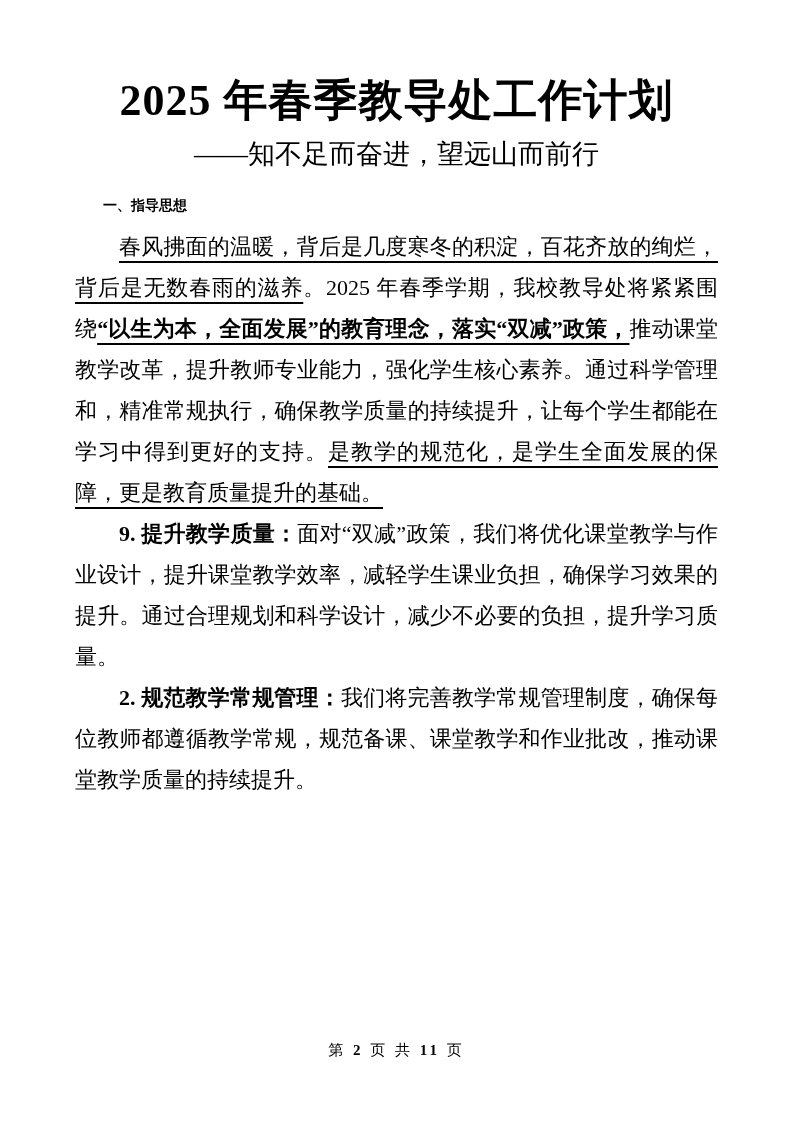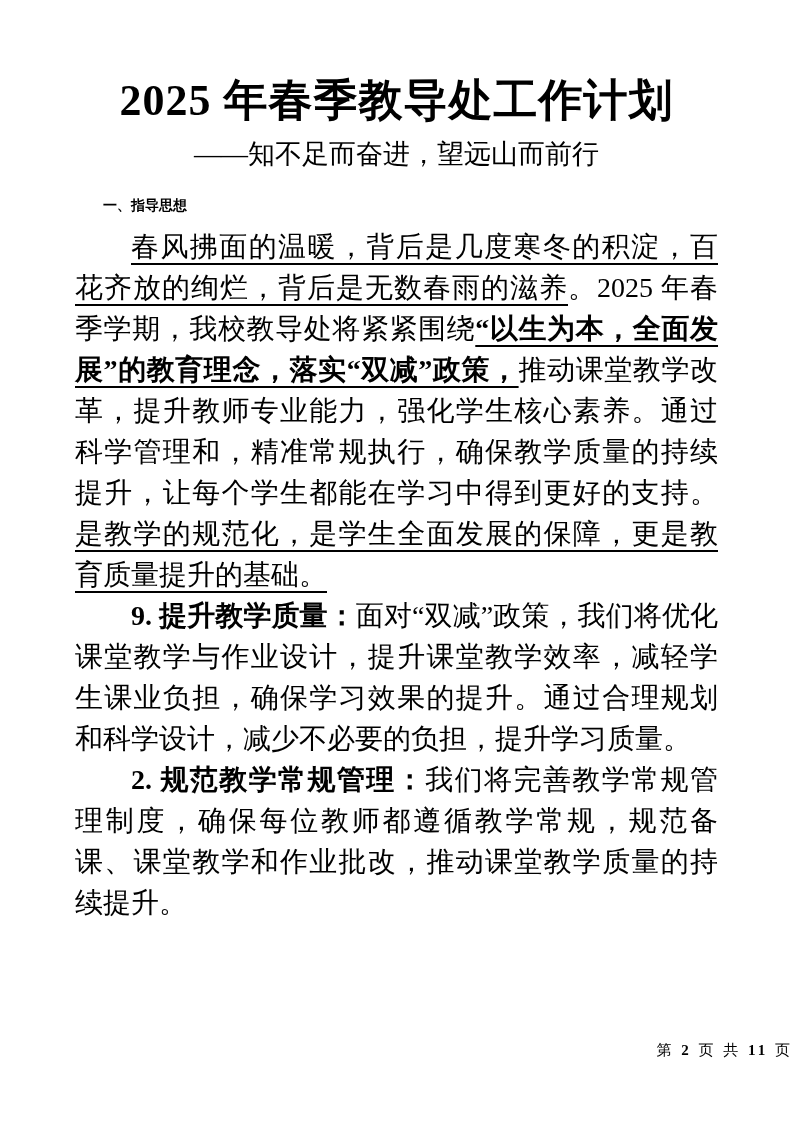"春风拂面的温暖，背后是几度寒冬的积淀，百花齐放的绚烂，背后是无数春雨的滋养。20" .para { font-size: 28px -> 22px }
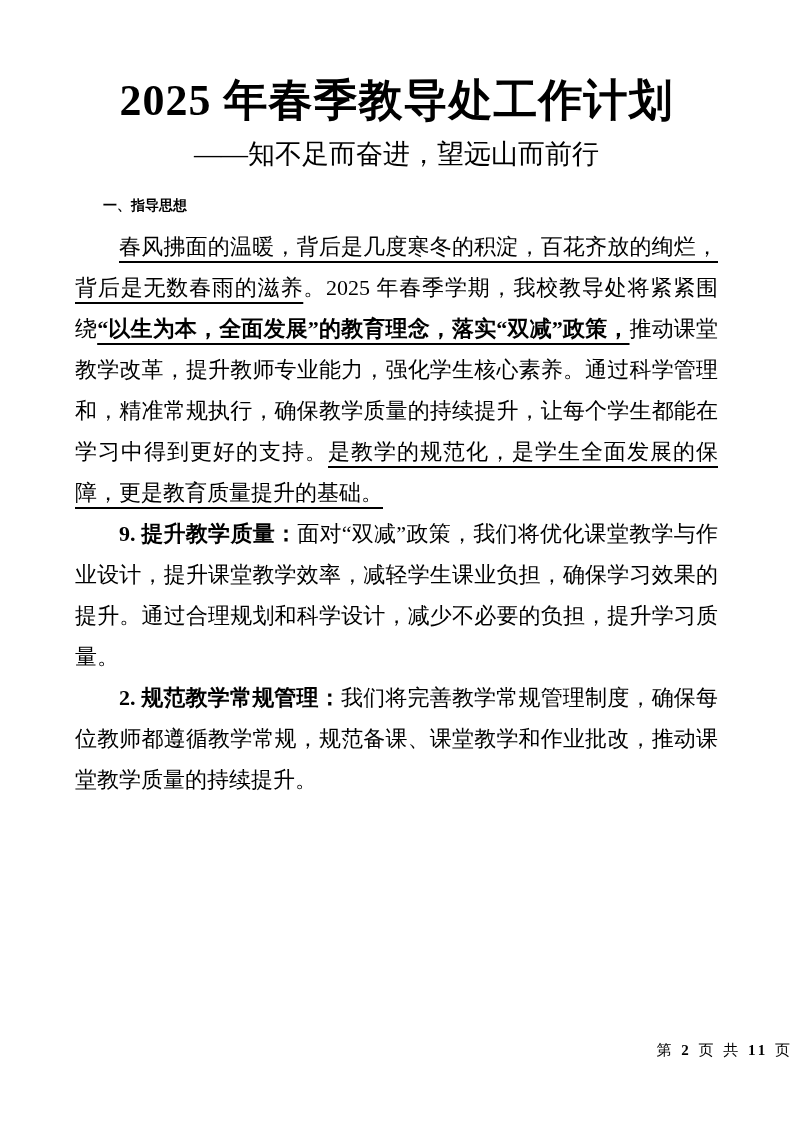"第 2 页 共 11" .footer { text-align: right -> center }
